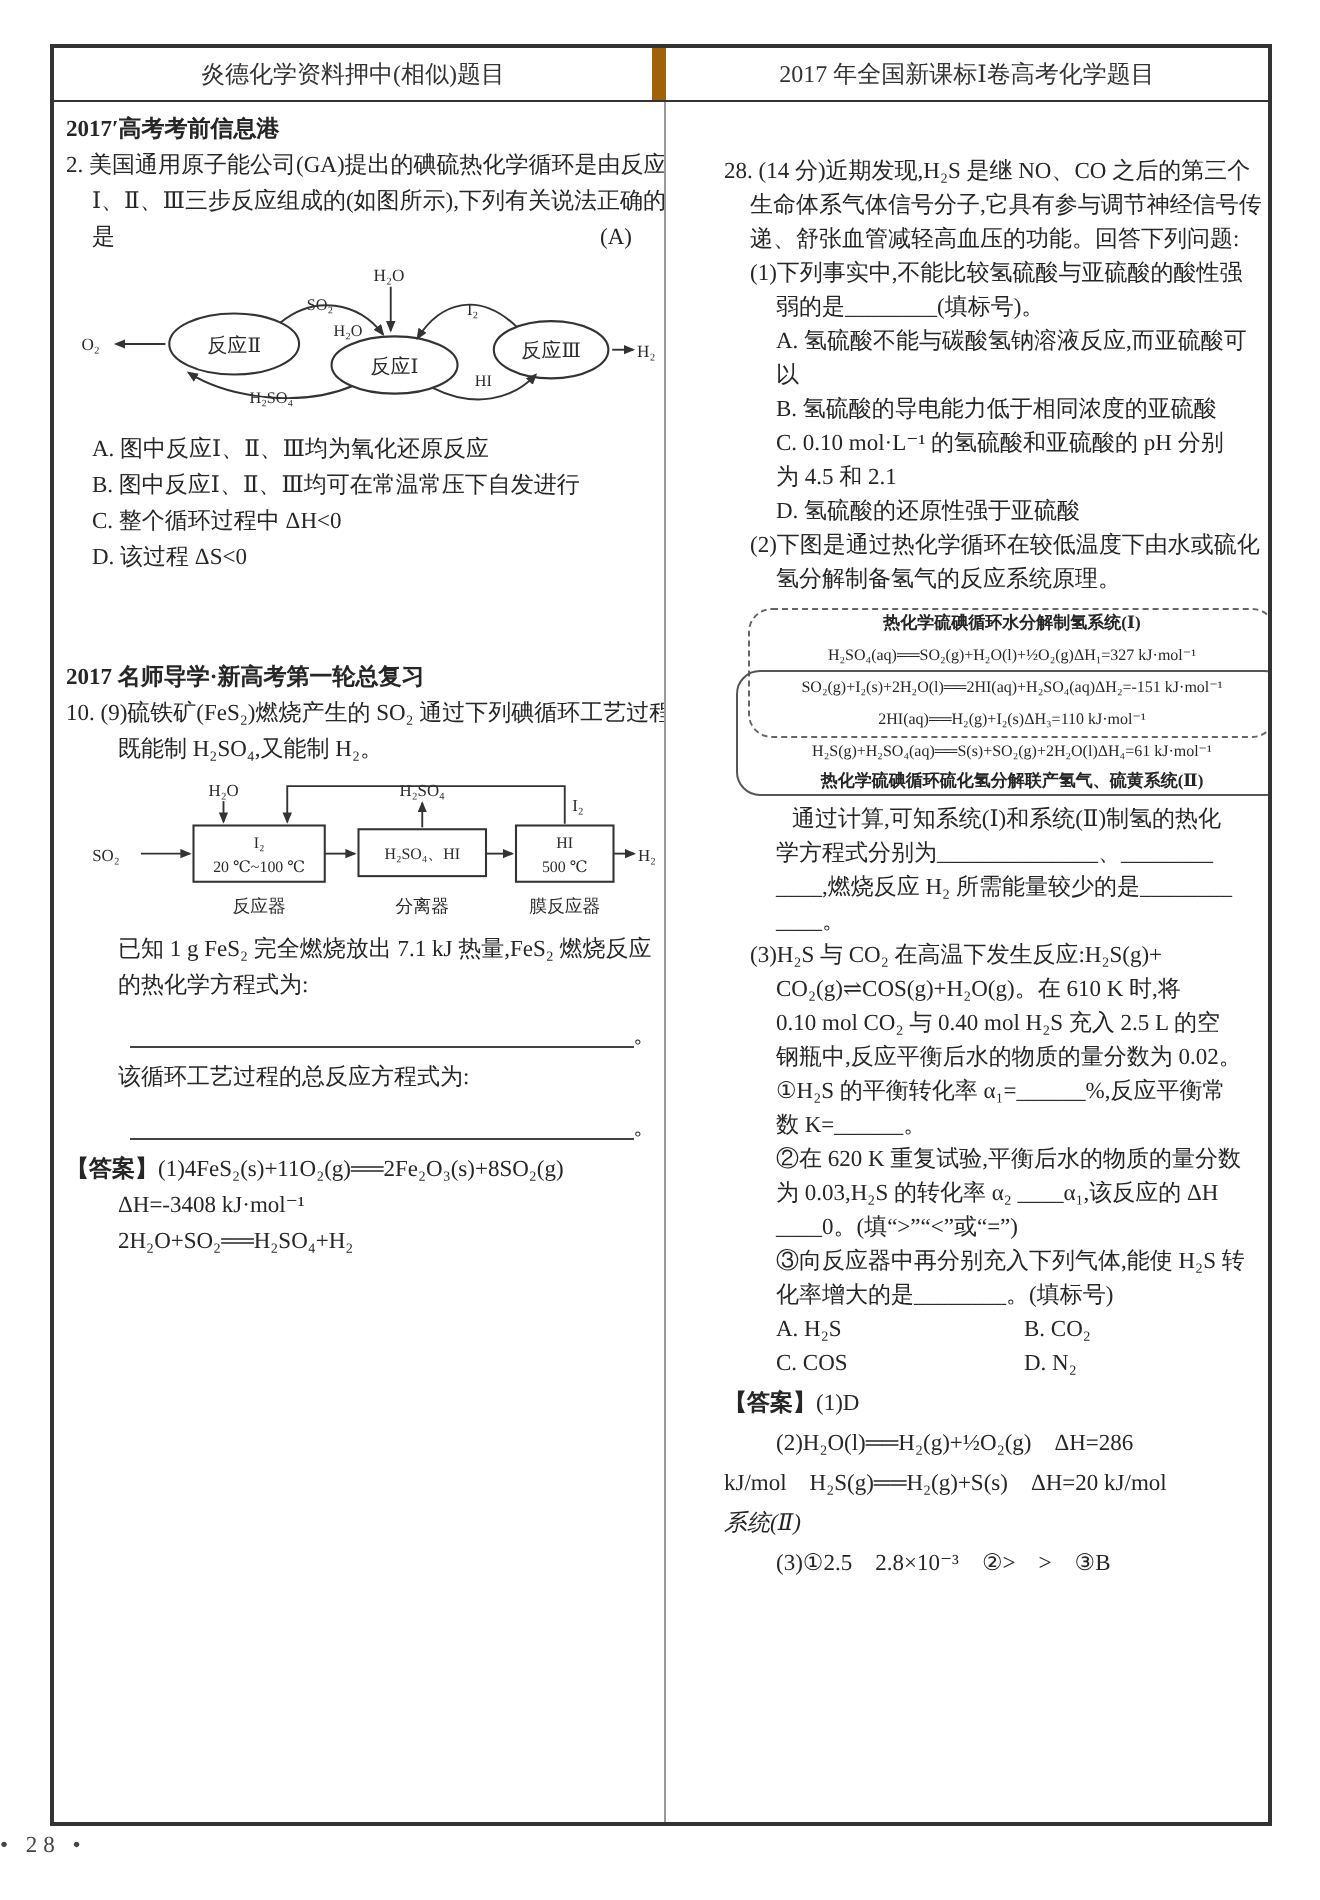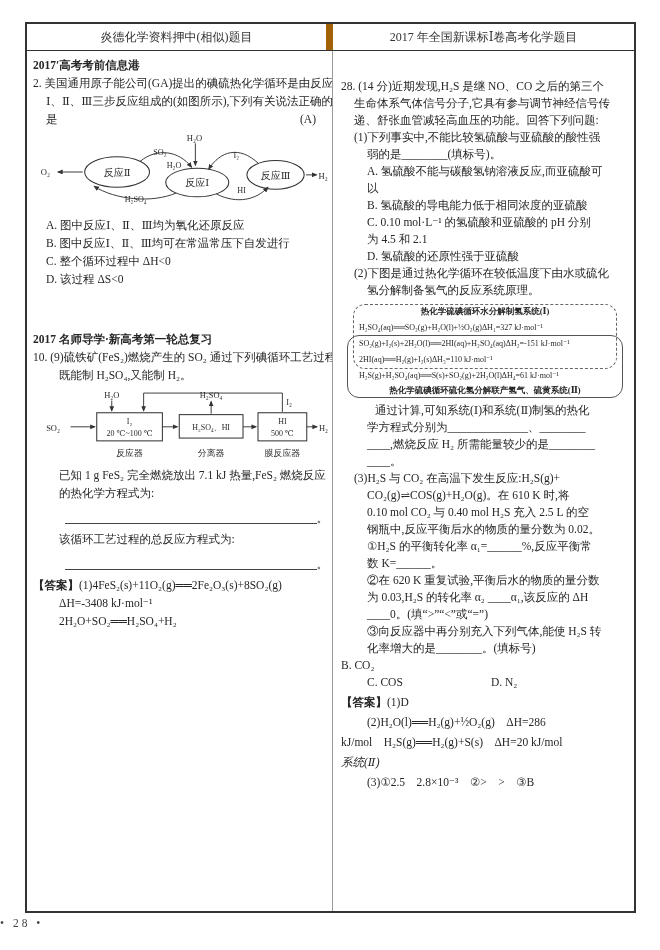"28. (14 分)近期发现,H₂S 是继 NO、CO" .col-right { margin-left: none -> 21px }
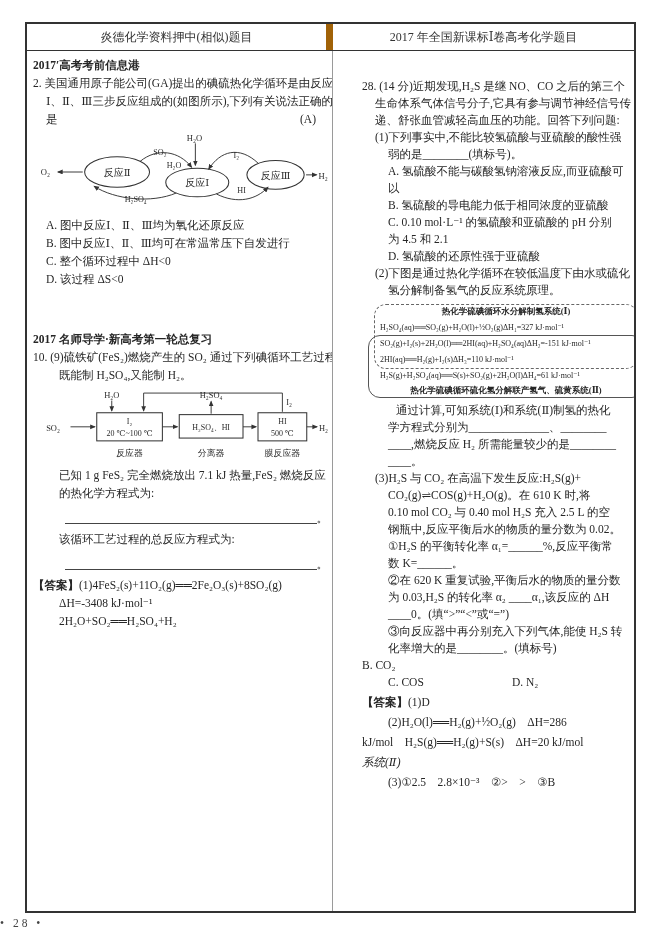"H₂SO₄(aq)══SO₂(g)+H₂O(l)+½O₂(g)" .sysrow { justify-content: flex-start -> center }
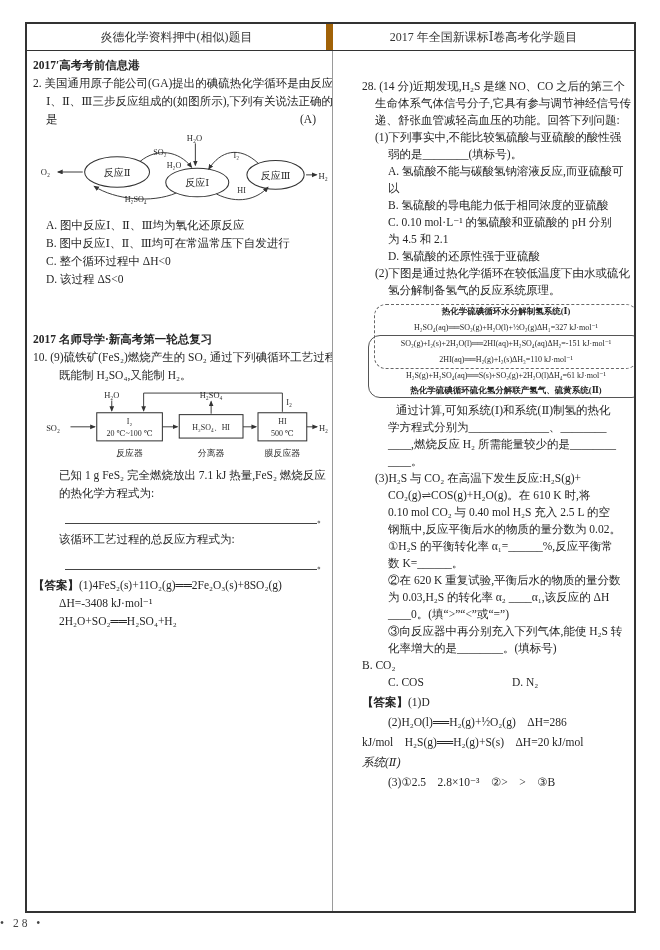"A. H₂S" span.o1 { html: none -> <span>A. H₂S</span> }
